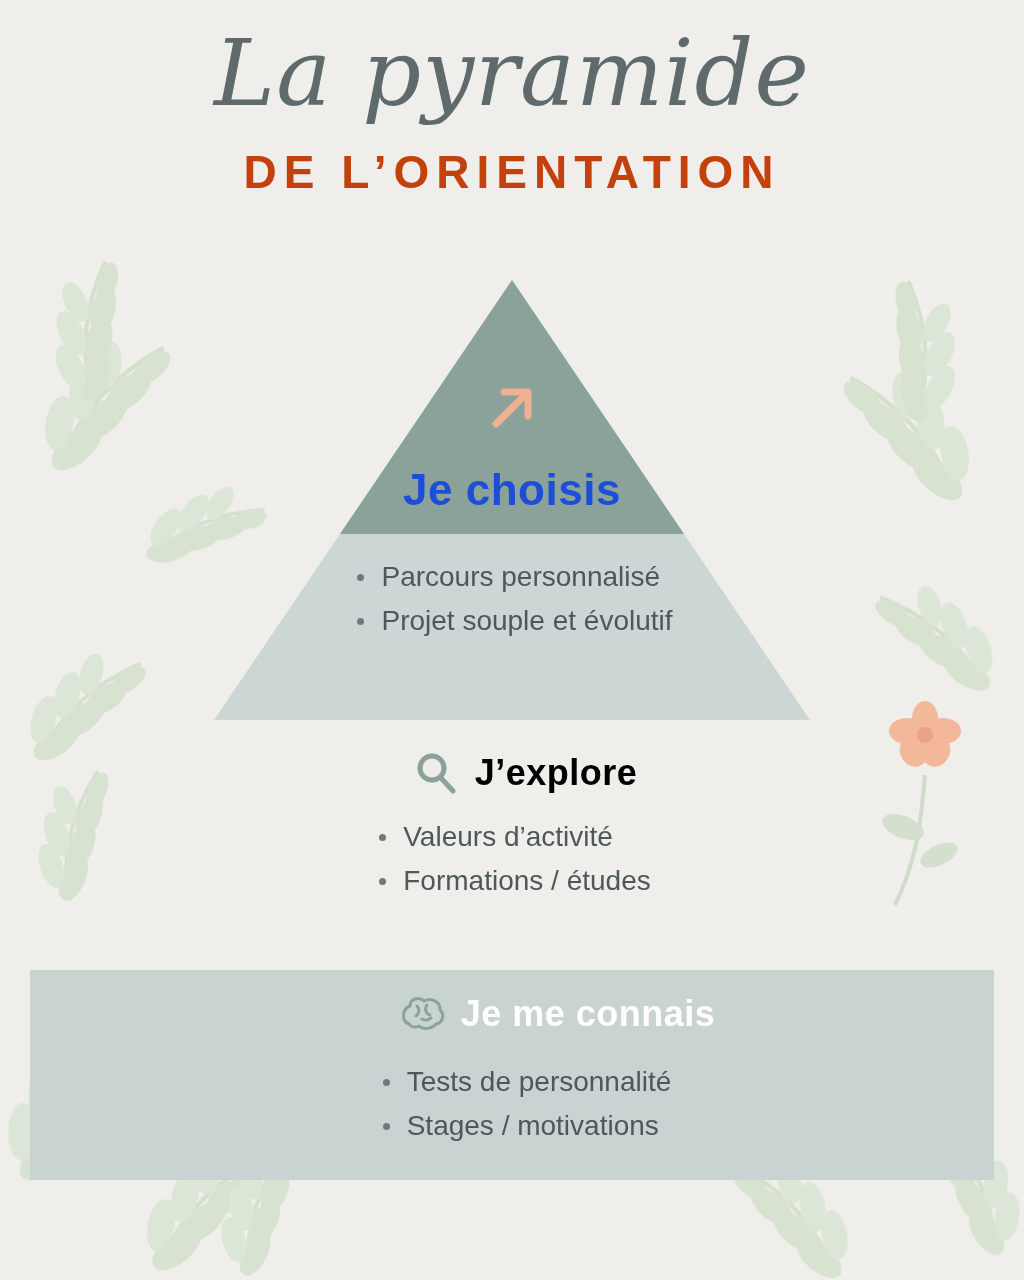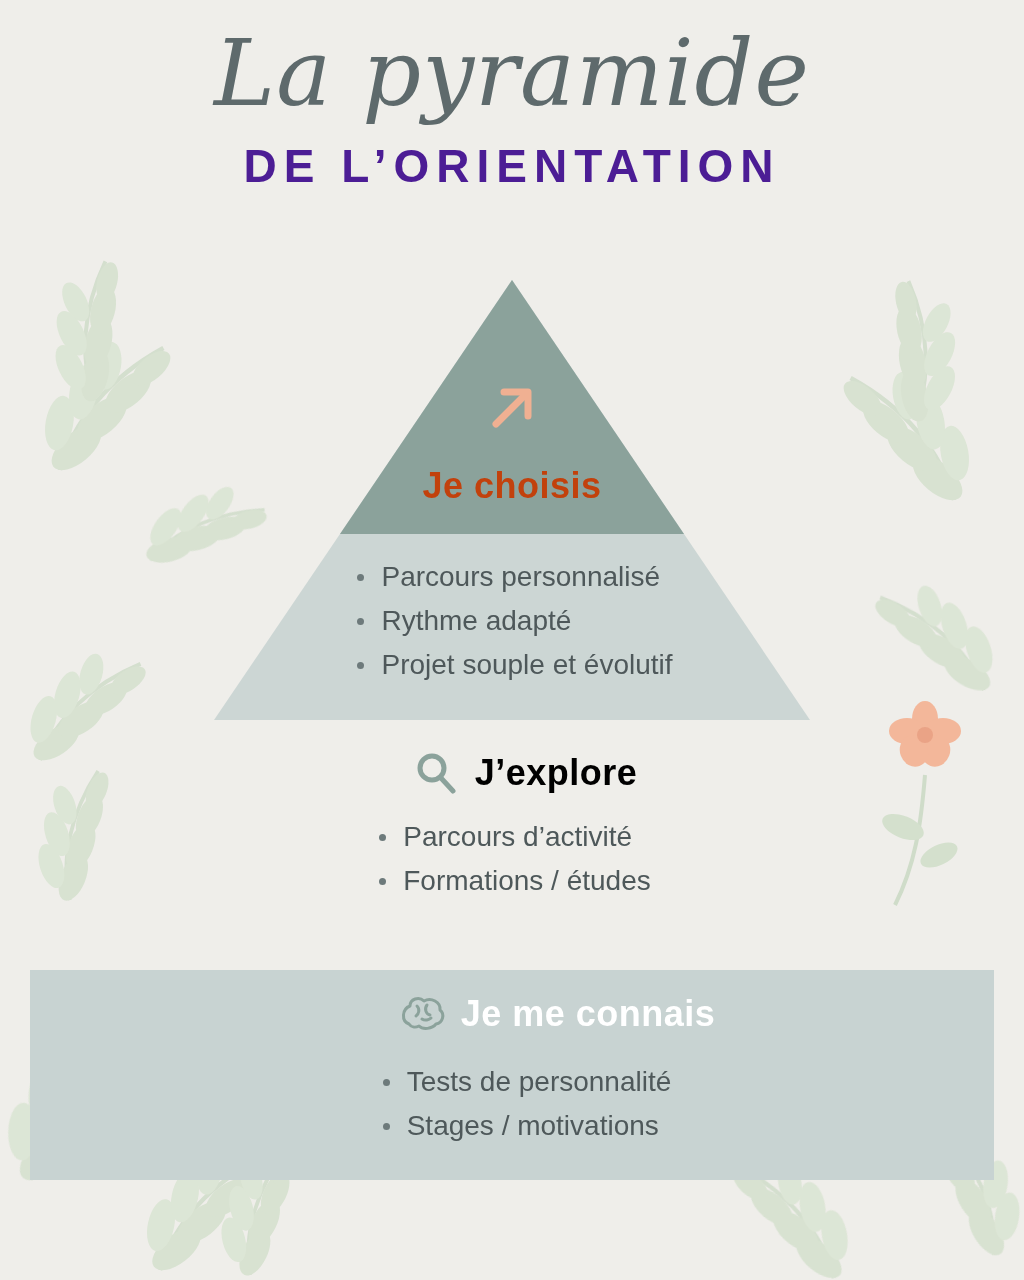"DE L’ORIENTATION" .sub-title { color: #4c1d95 -> #c2410c; margin-top: 16px -> 22px }
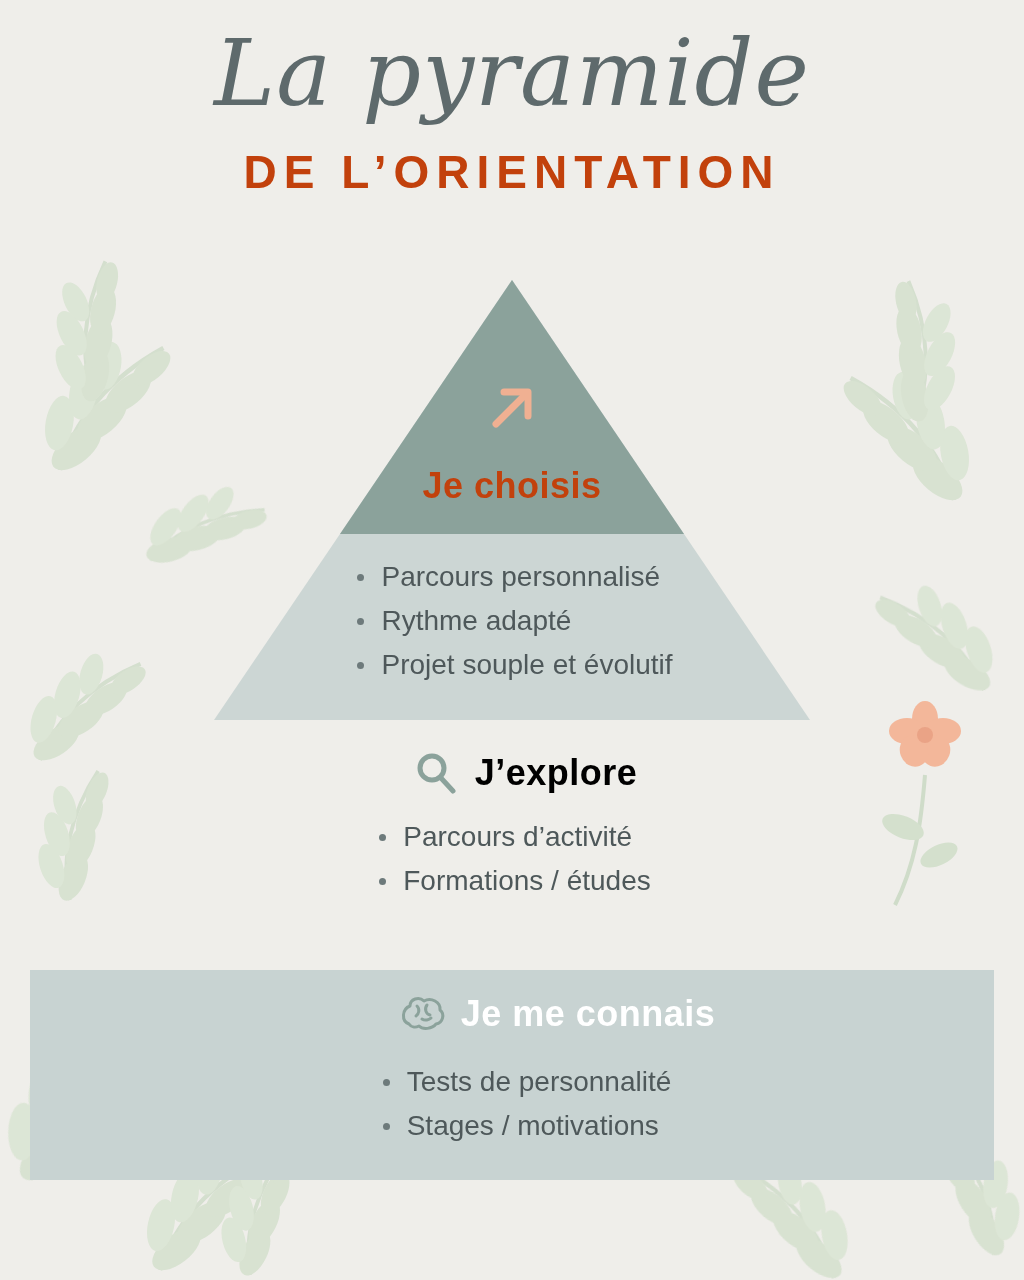"Je choisis" .tier1-label { color: #c2410c -> #1d4ed8; font-size: 36px -> 44px }
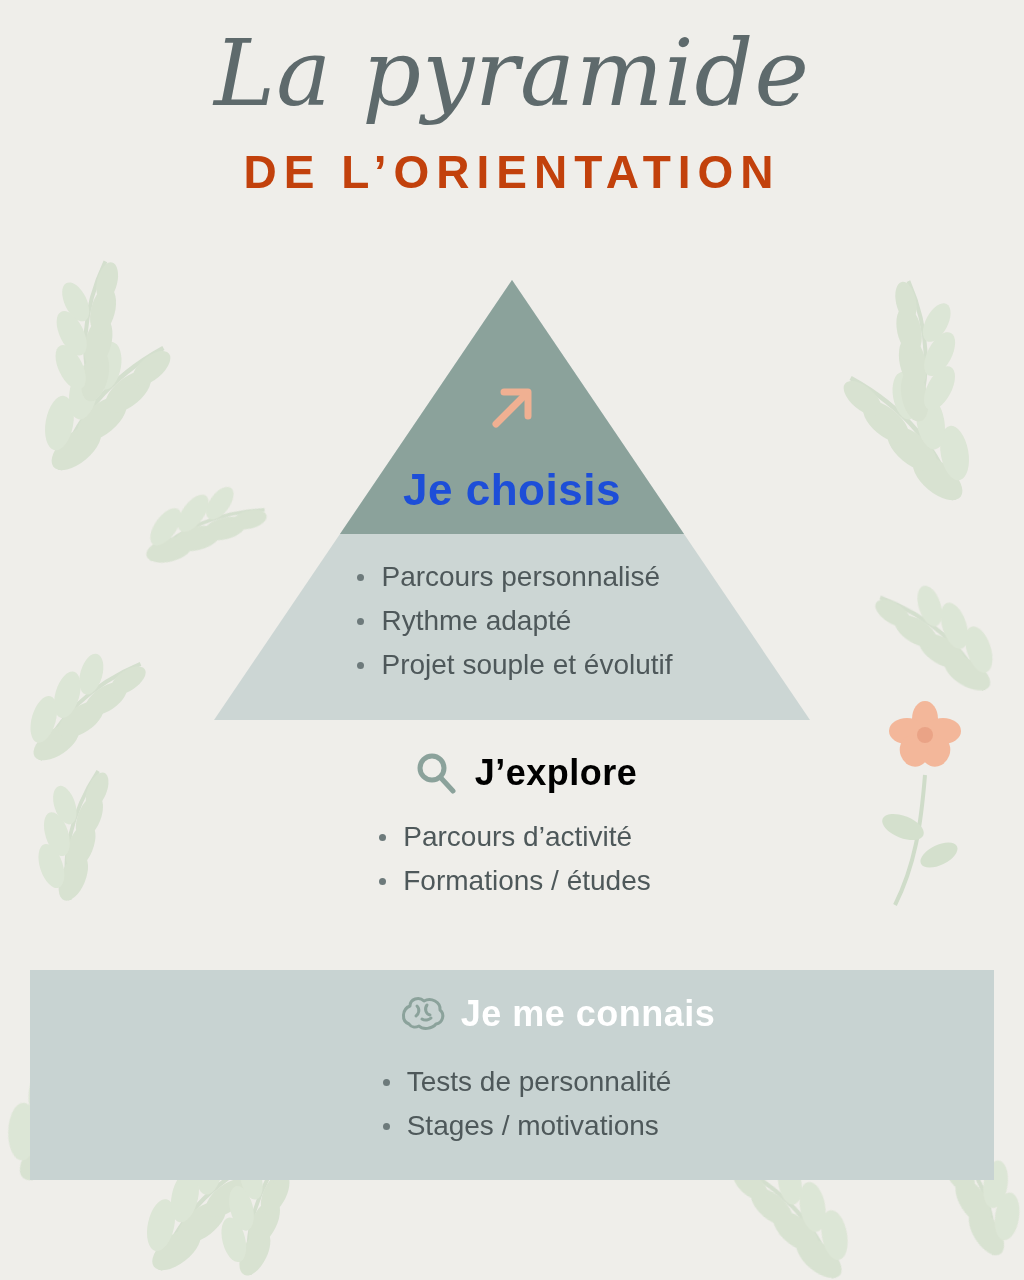"Rythme adapté" li { html: <li>Rythme adapté</li> -> none }
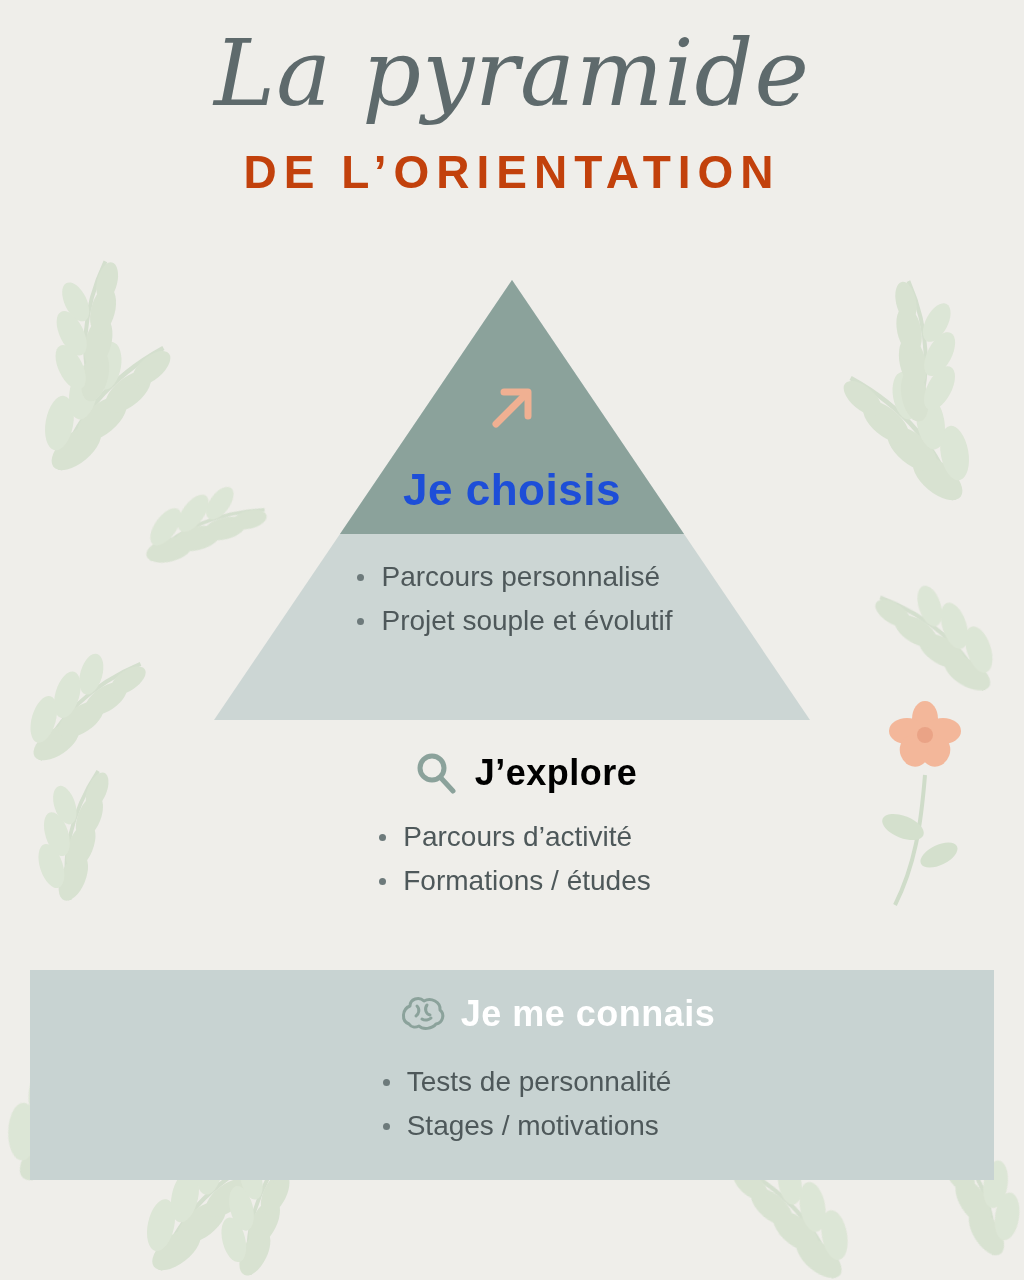"Parcours d’activité" li { text: Parcours -> Valeurs }
